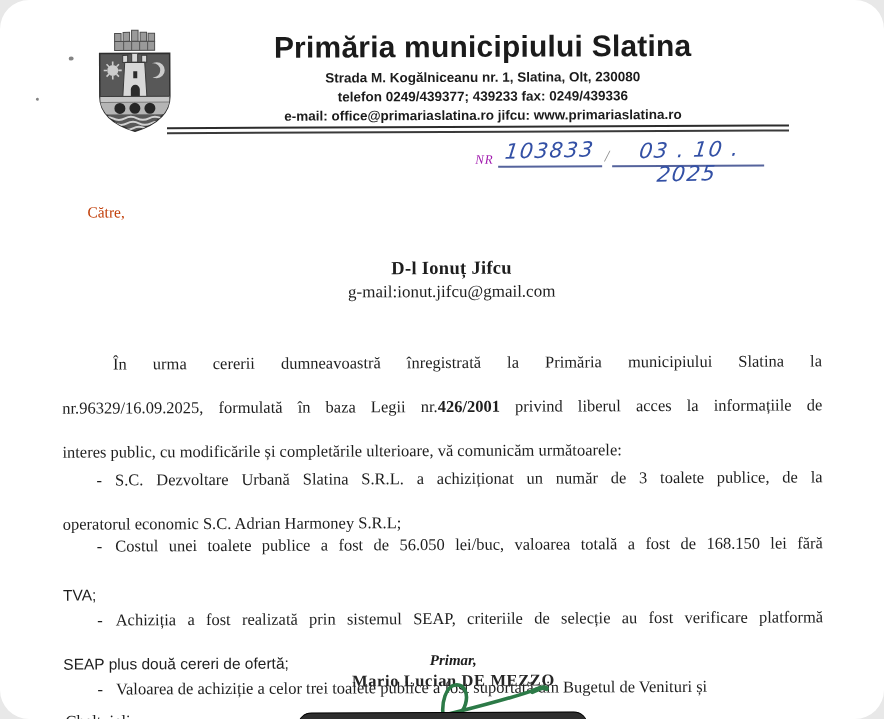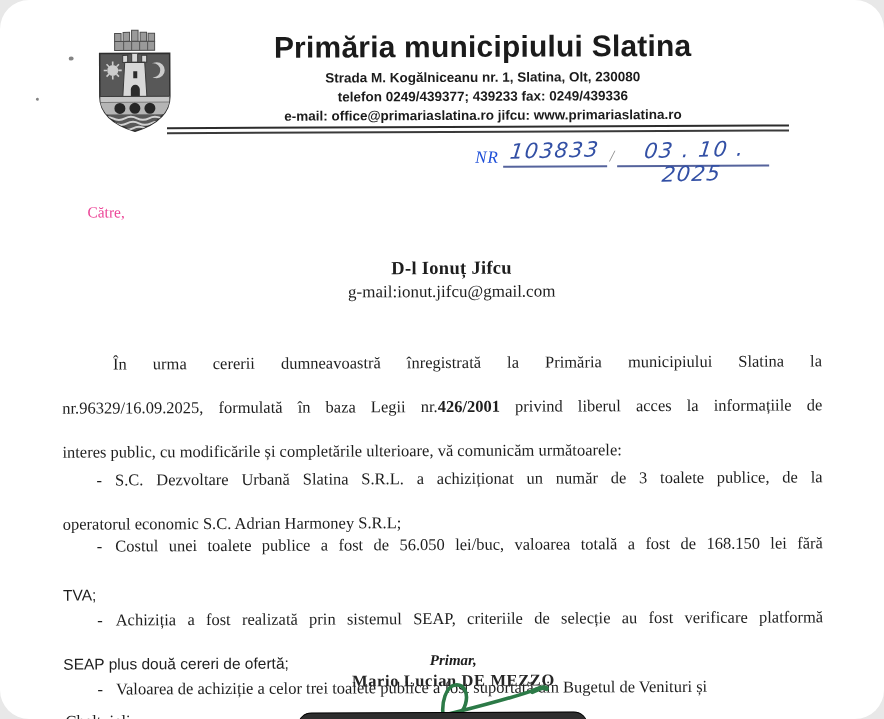"NR" .nr-label { color: #1d4ed8 -> #a21caf; font-size: 17px -> 13px }
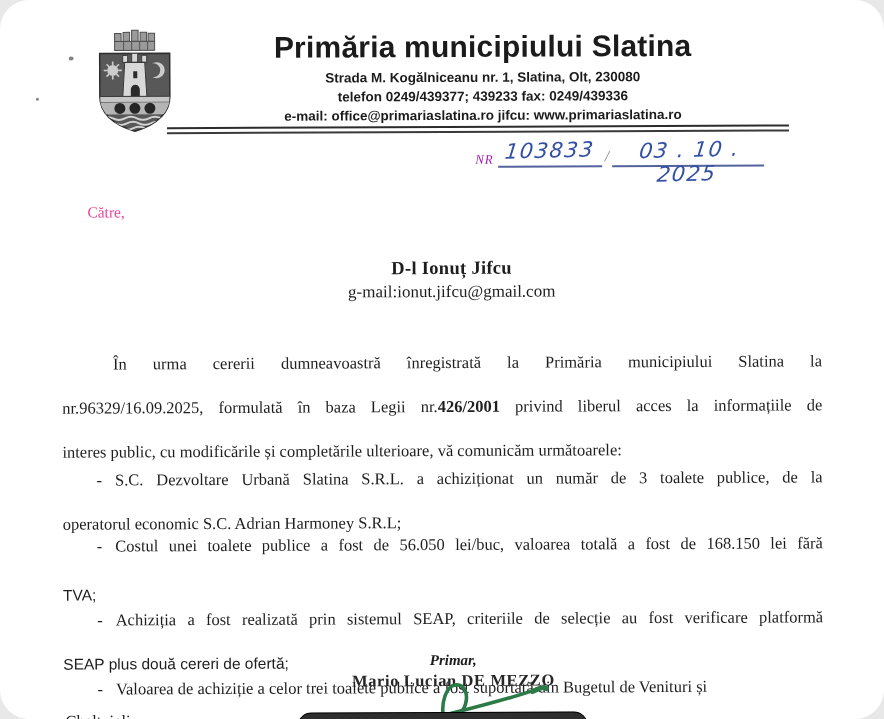"Către," .catre { color: #ec4899 -> #c2410c }
